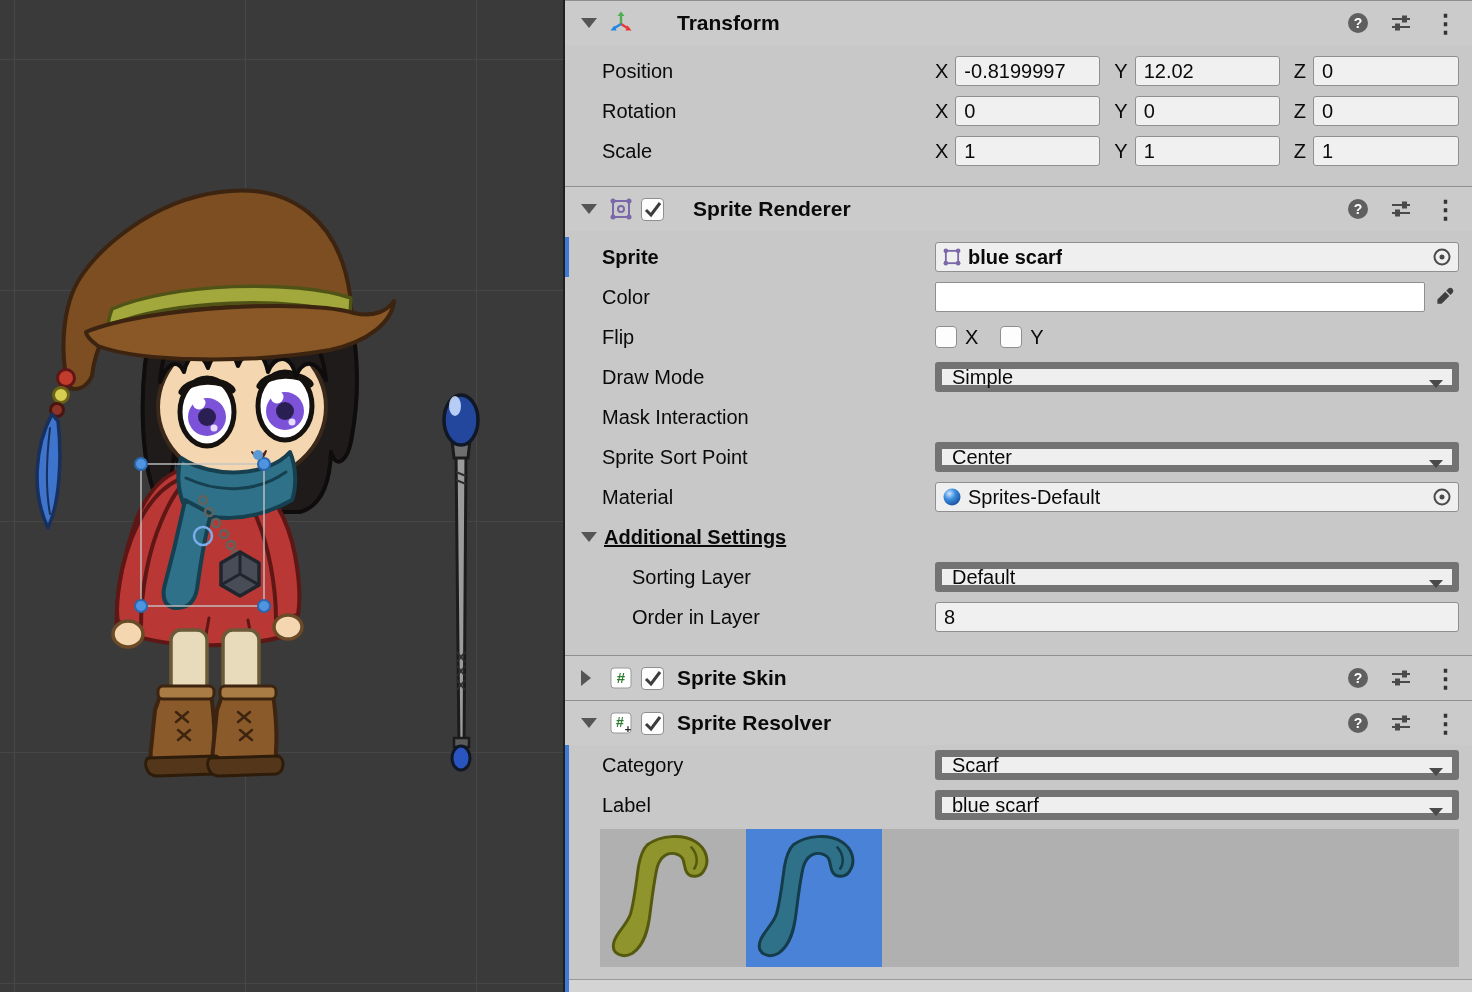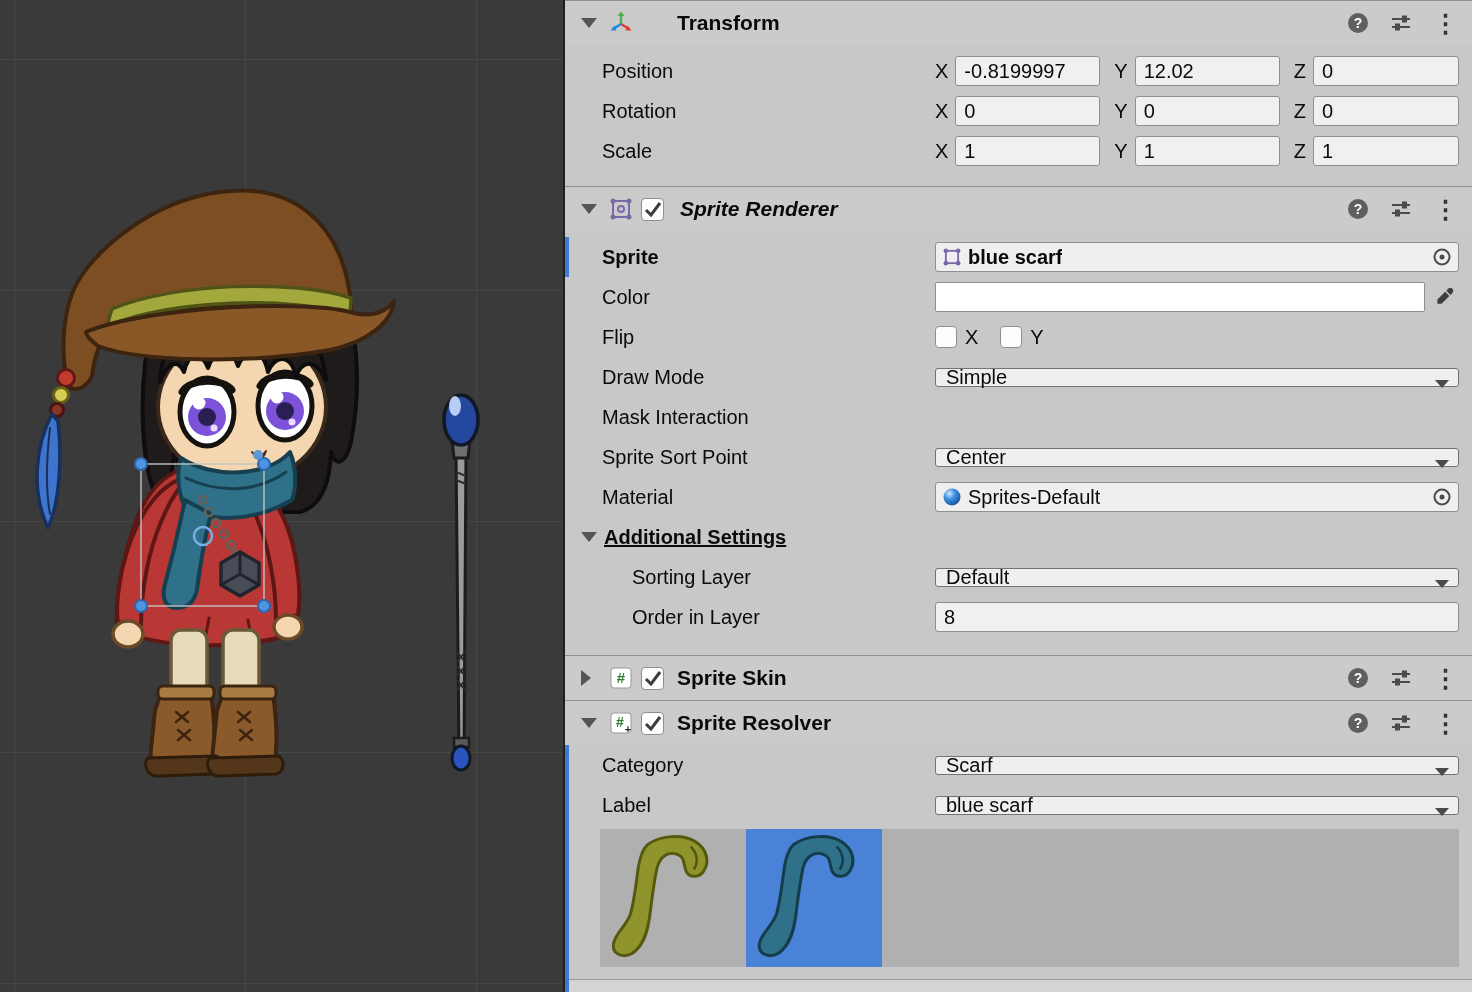"Sprite Renderer" span.comp-title { font-style: italic -> none; margin-left: 3px -> 16px }
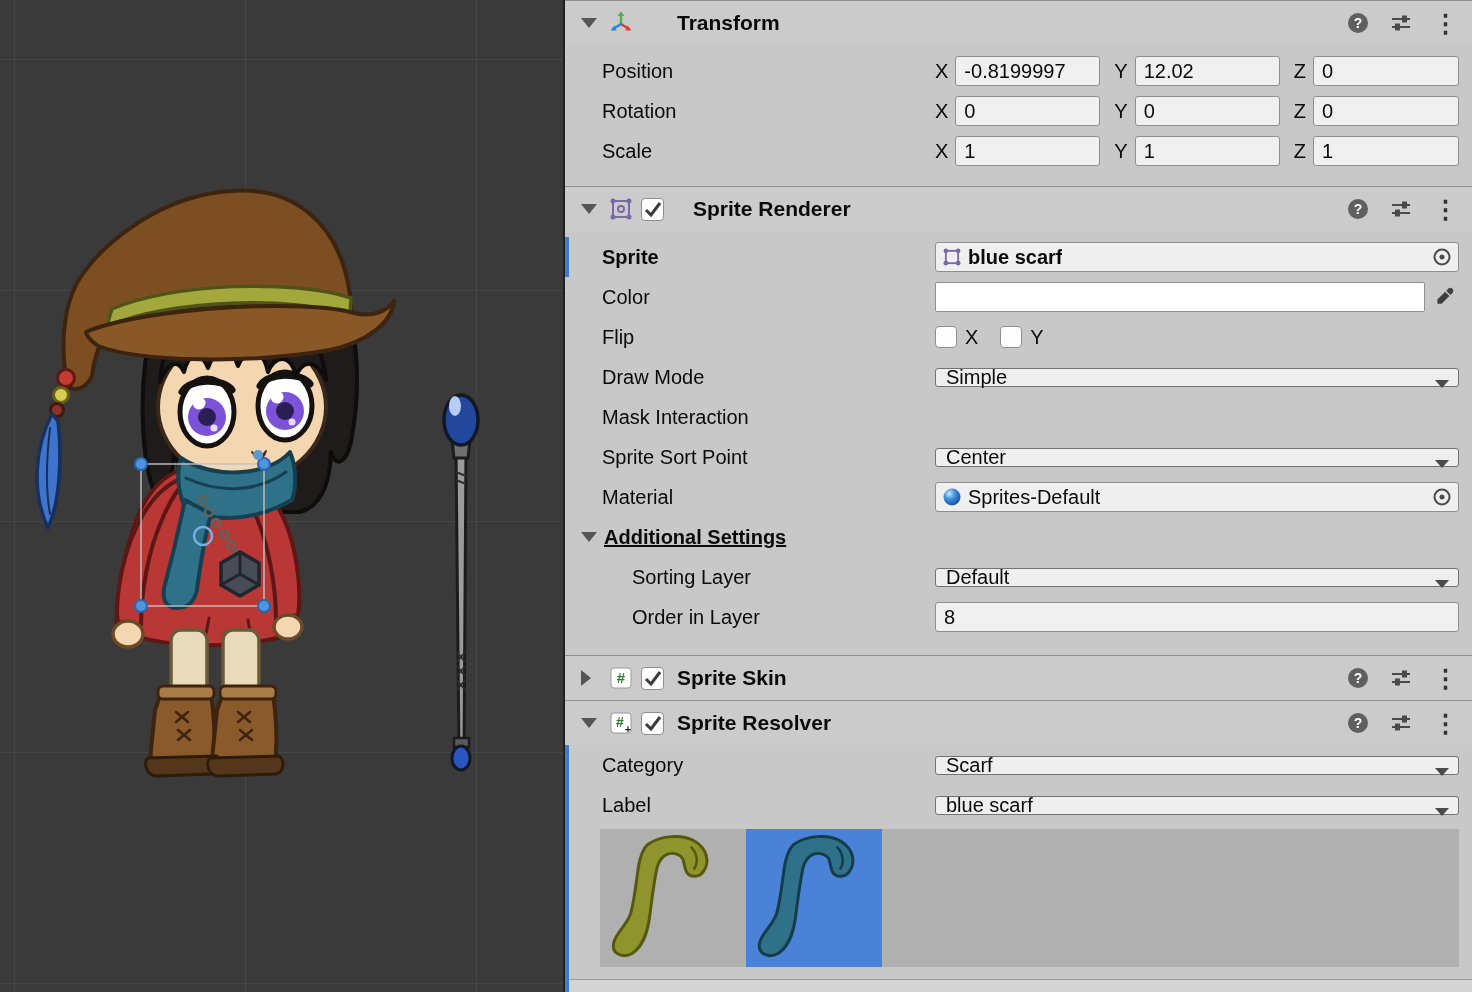"Simple" .dropdown { border: 1px solid #737373 -> 7px solid #737373; height: 19px -> 30px }
